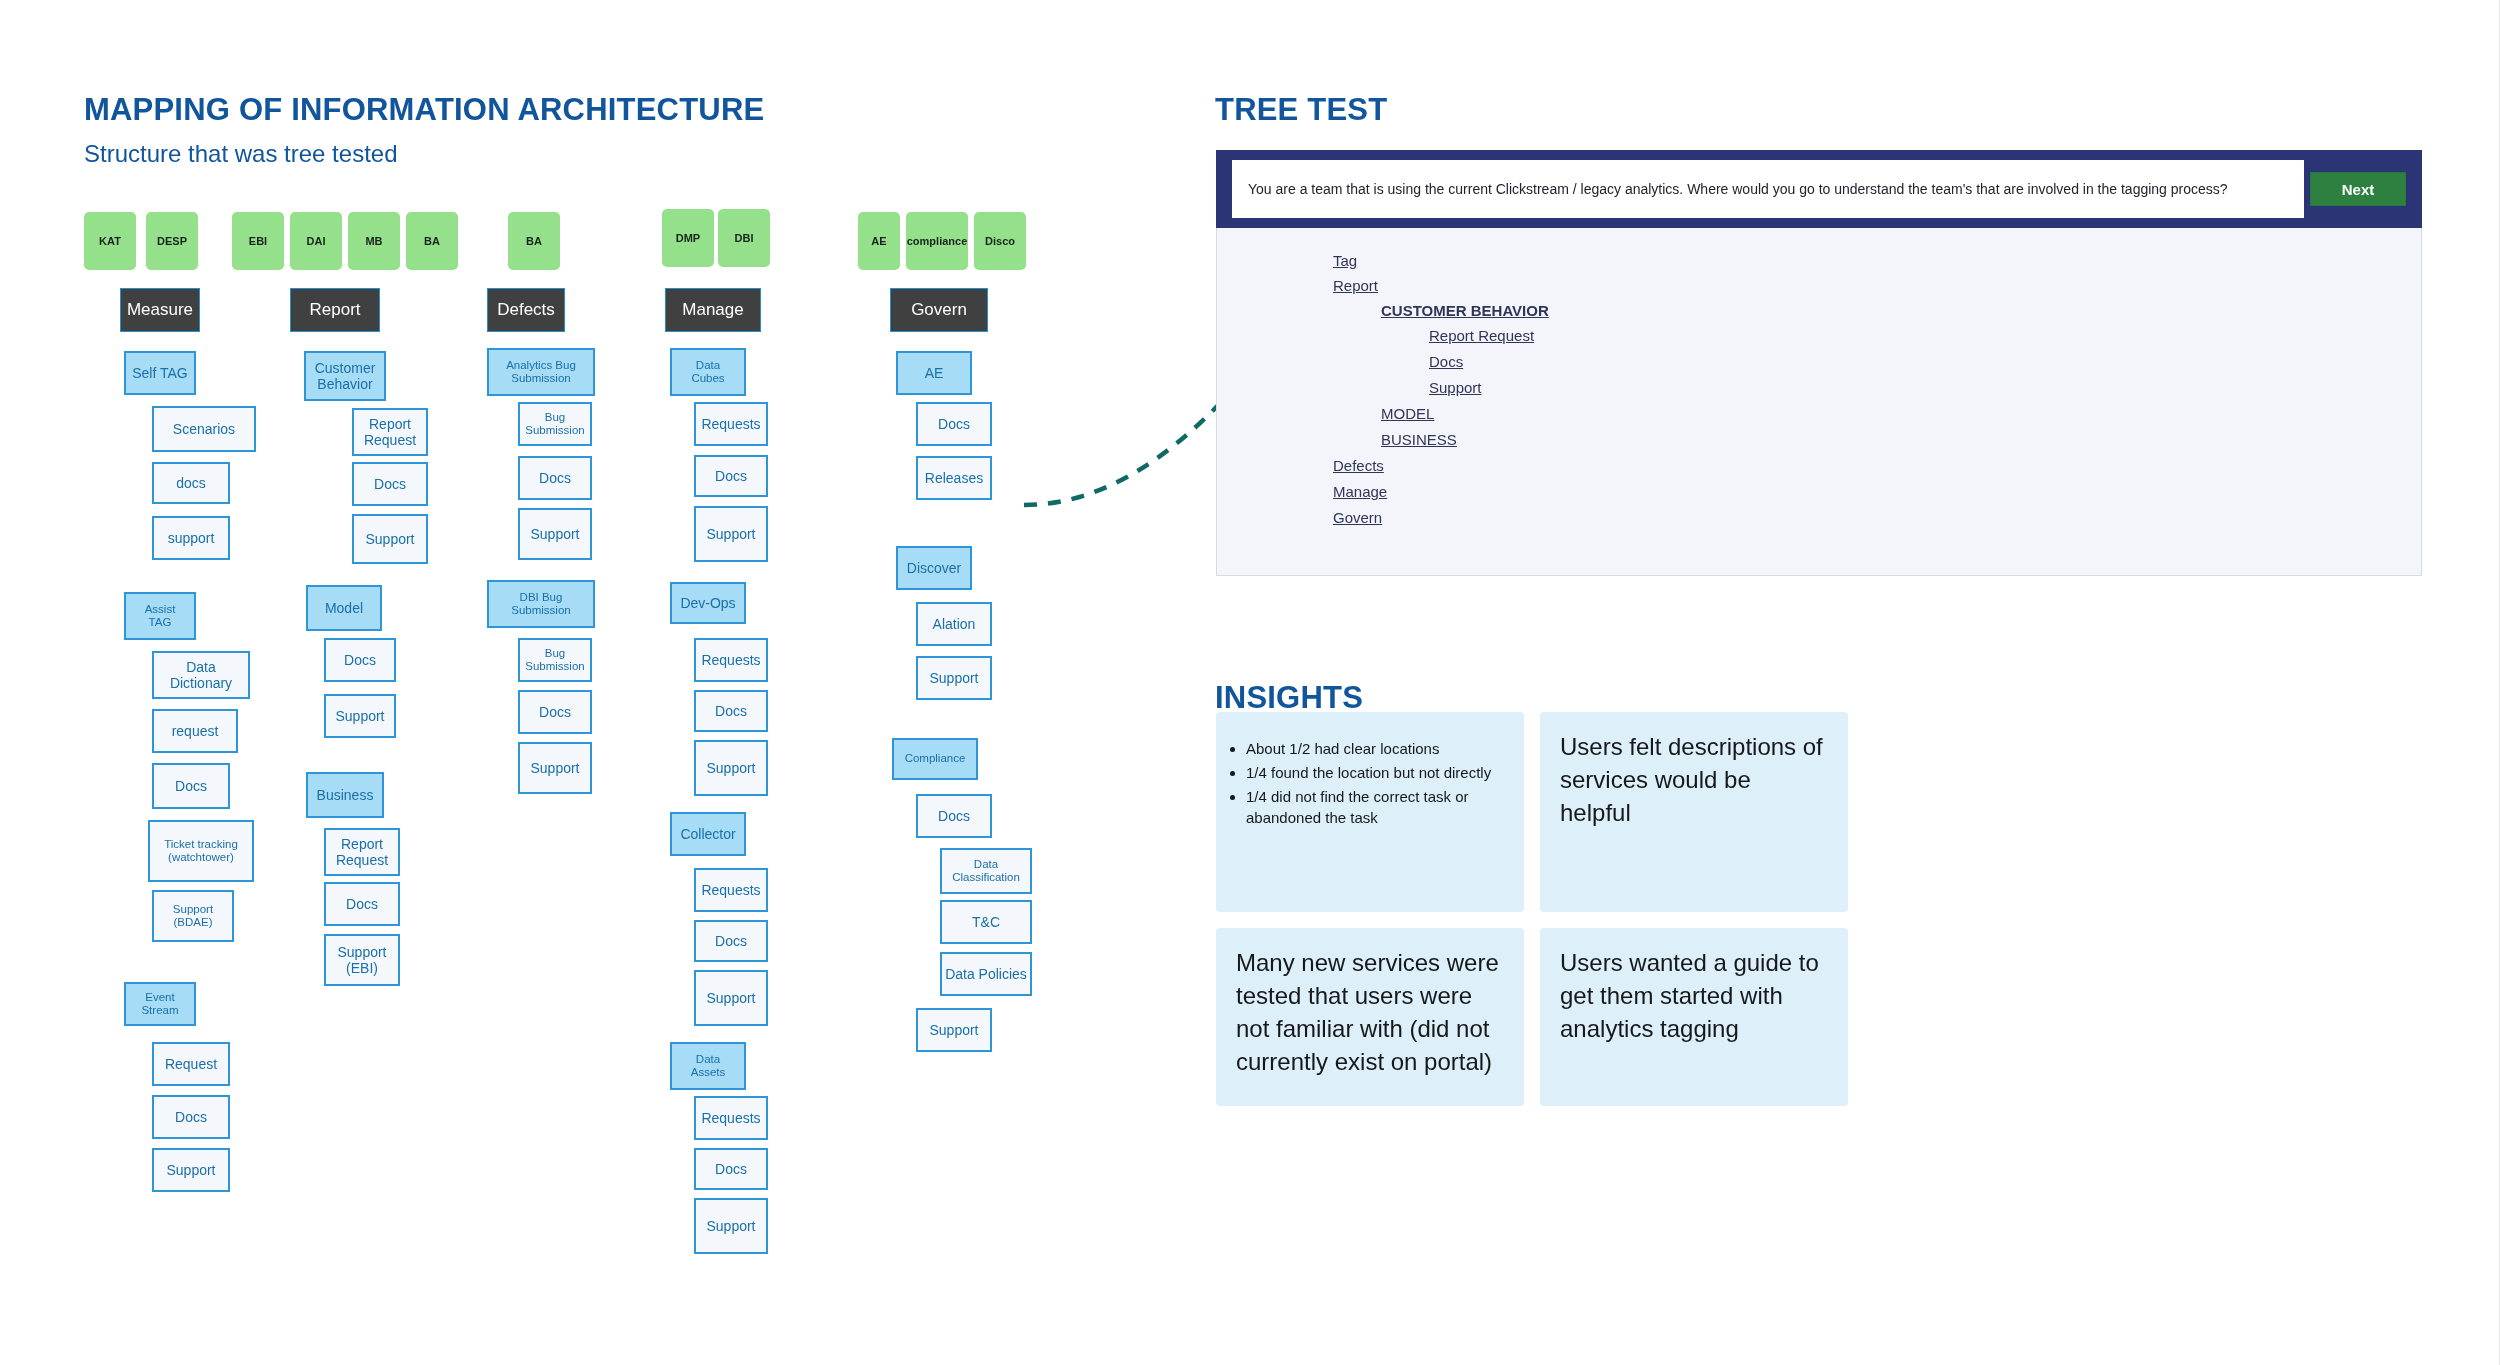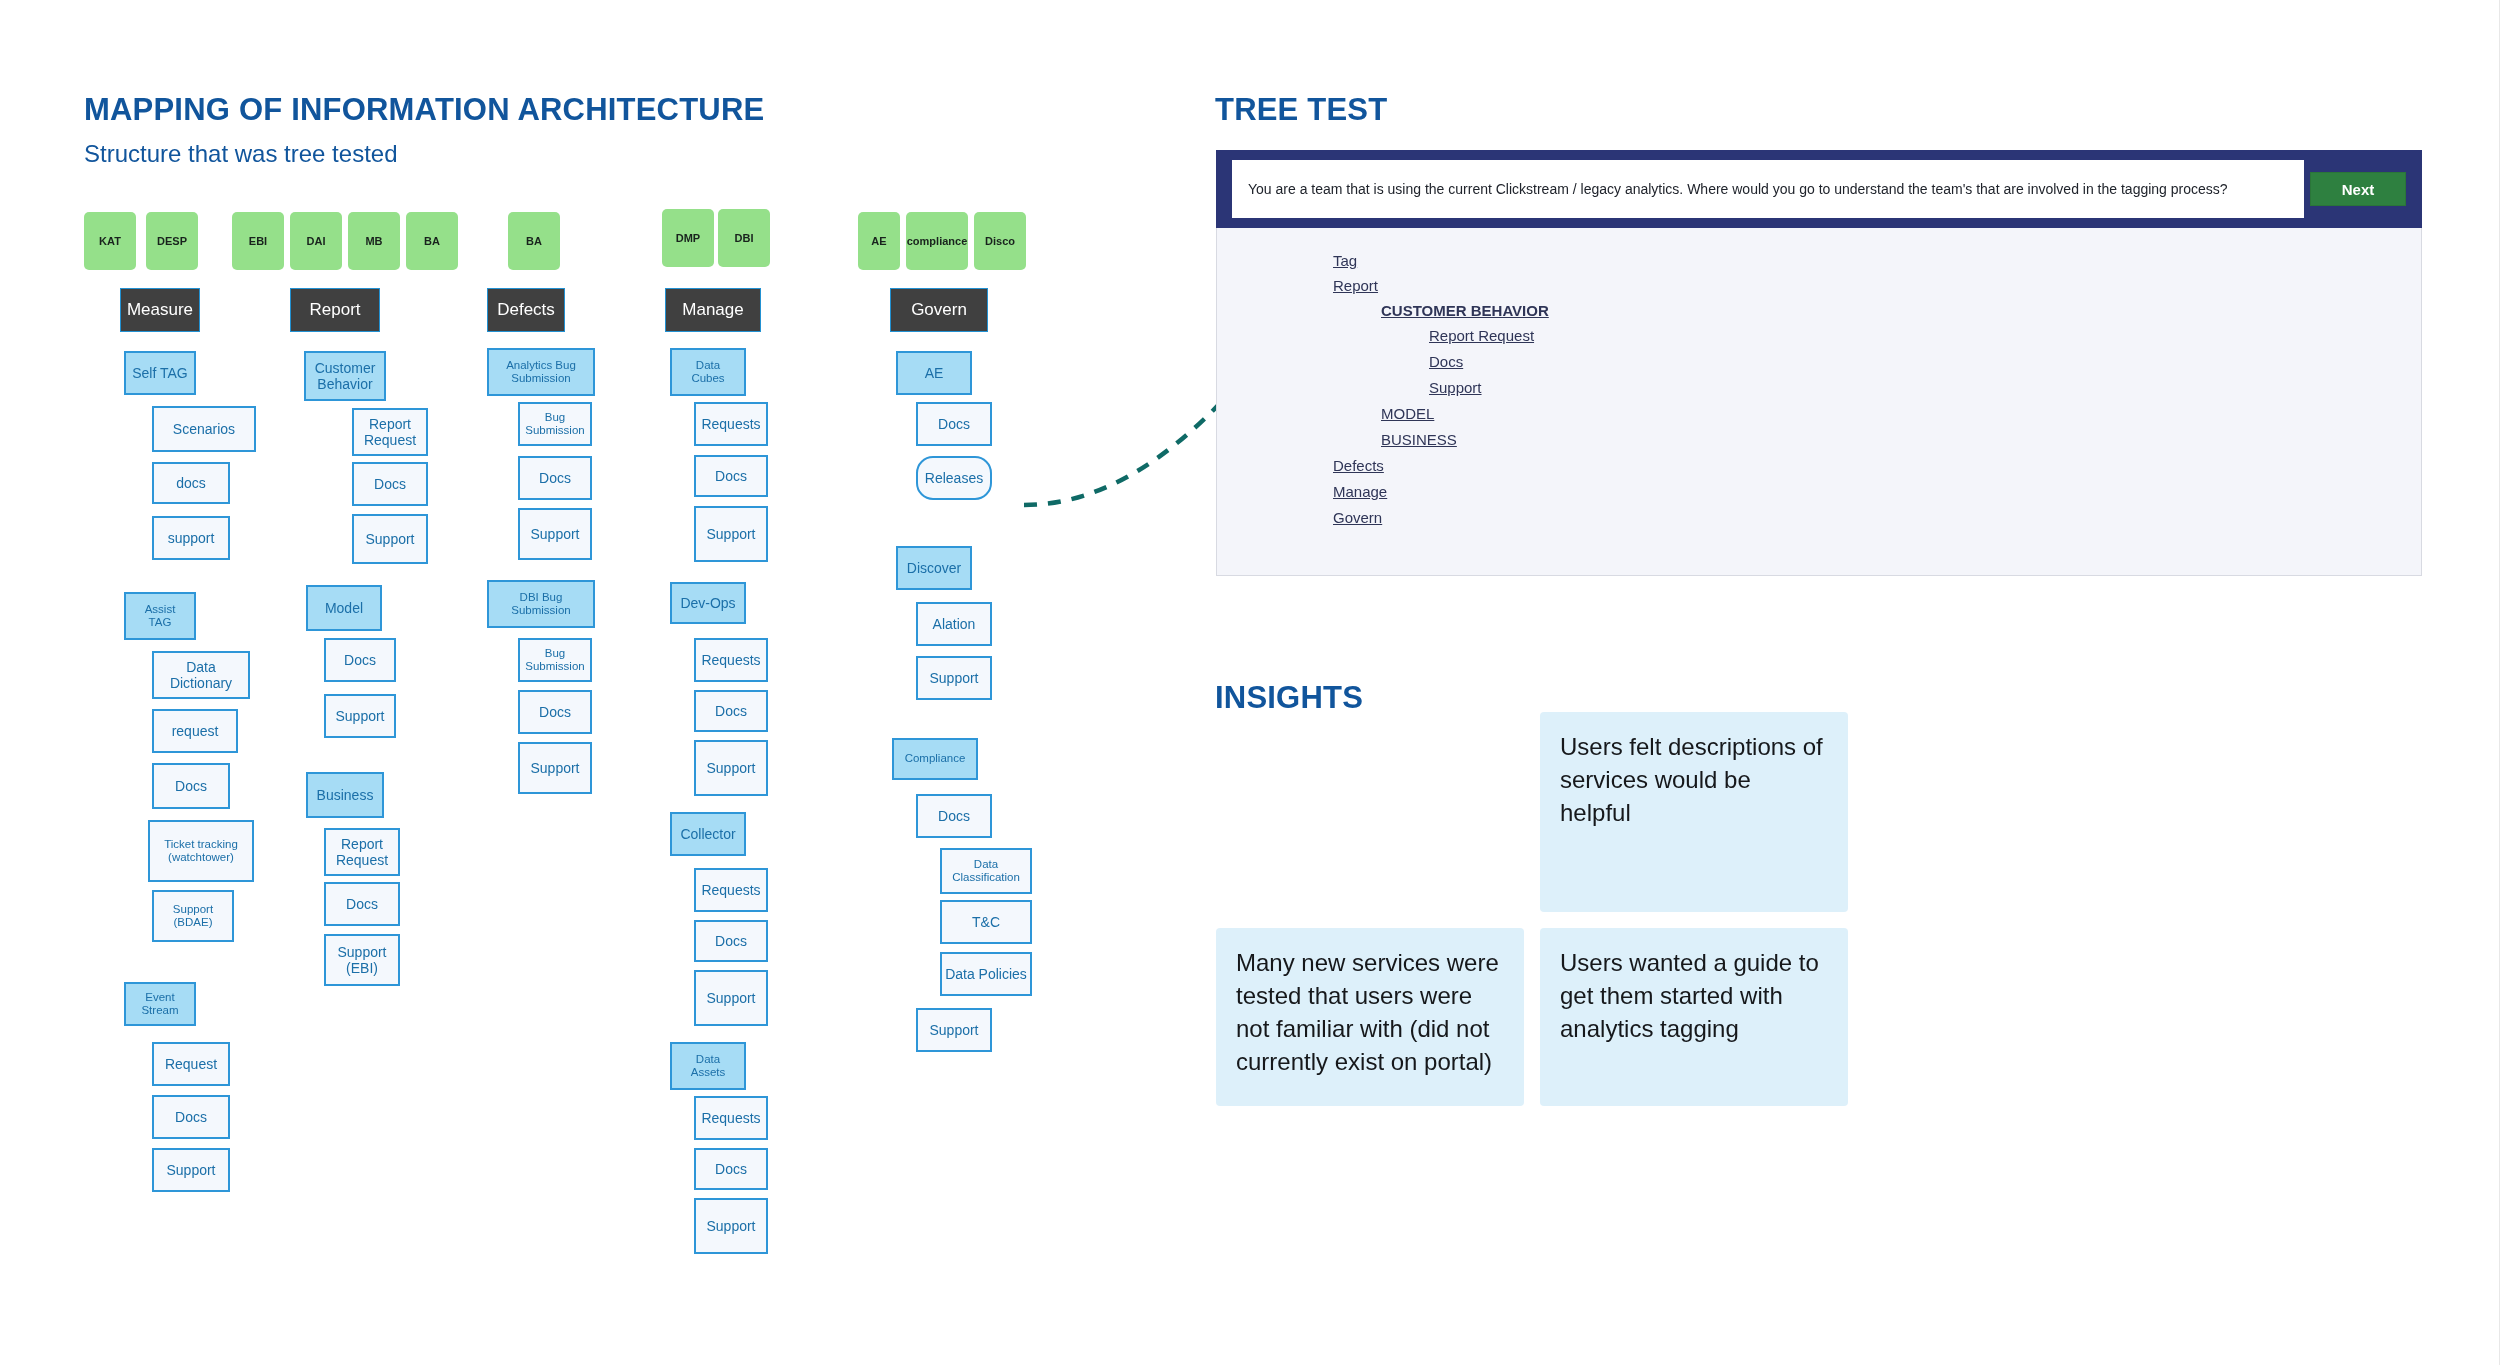"Releases" div.node { border-radius: 17px -> none }
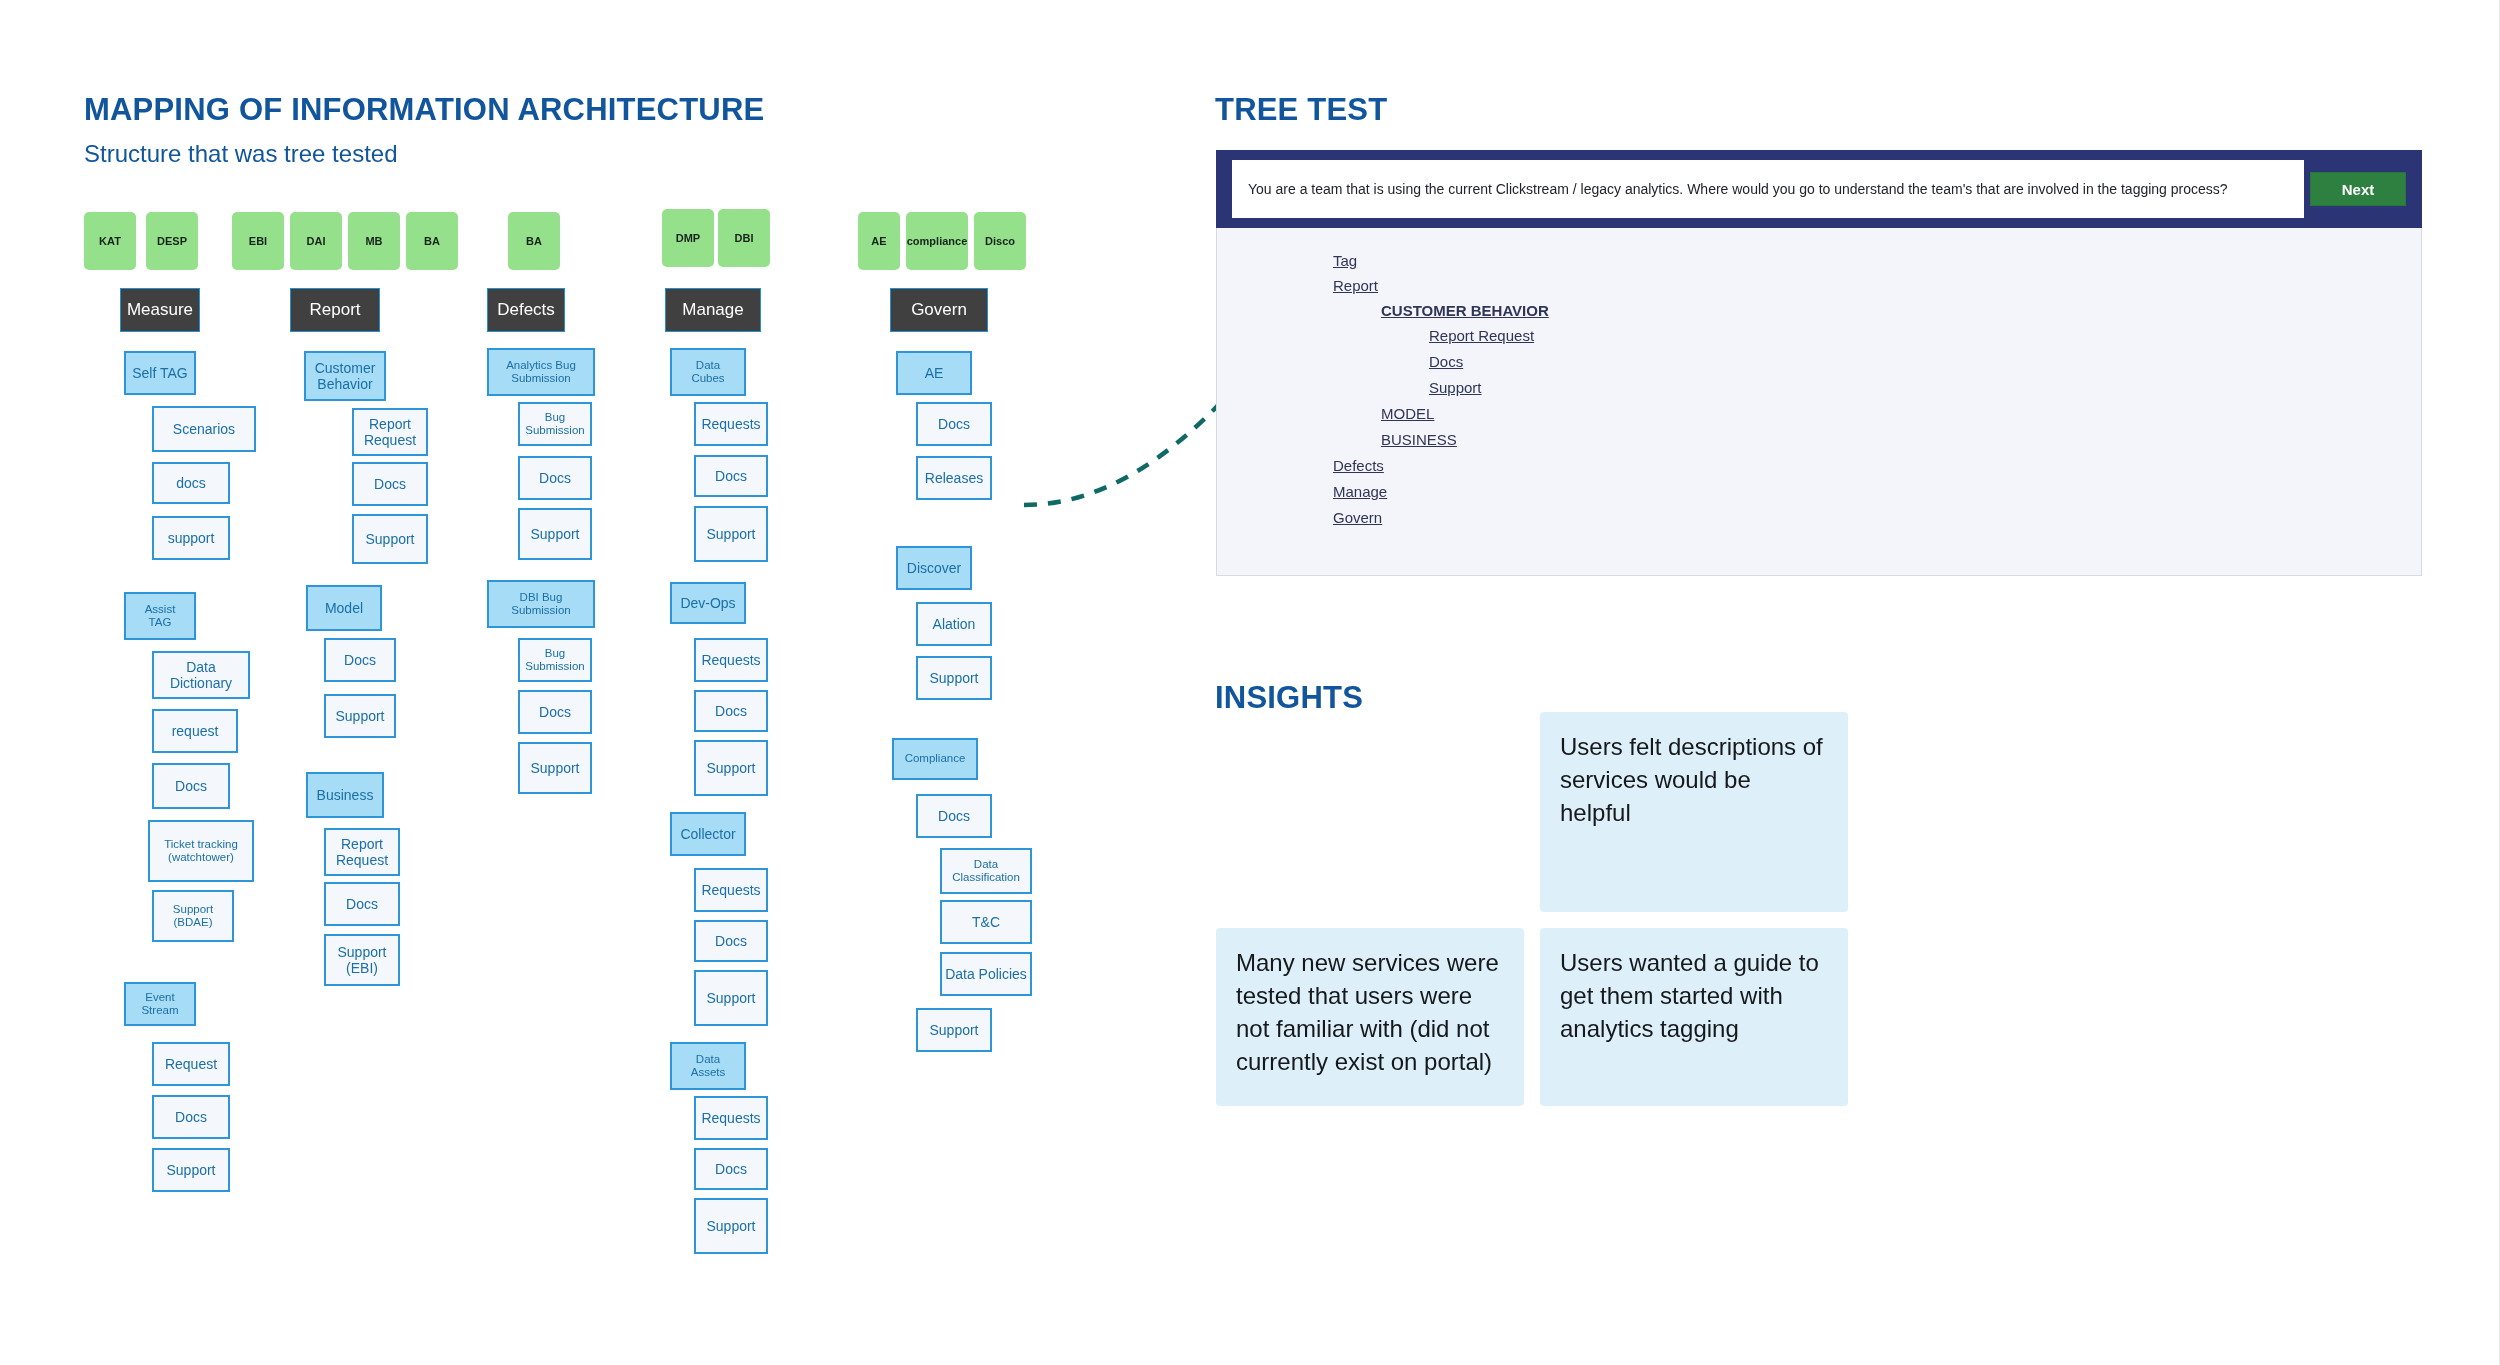"About 1/2 had clear locations" div.ins-card { html: none -> <div> <ul> <li>About 1/2 had clear locations</li> <li>1/4 found the location but not directly</li> <li>1/4 did not find the correct task or abandoned the task</li> </ul> </div> }
